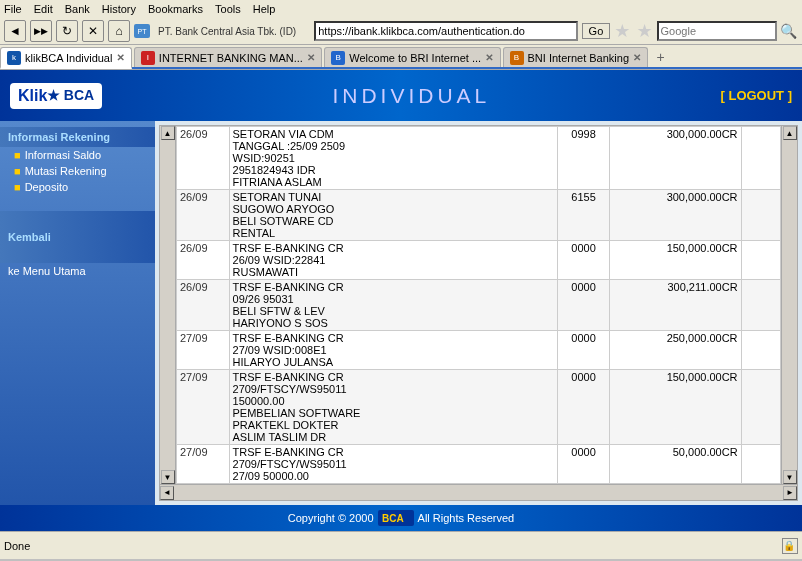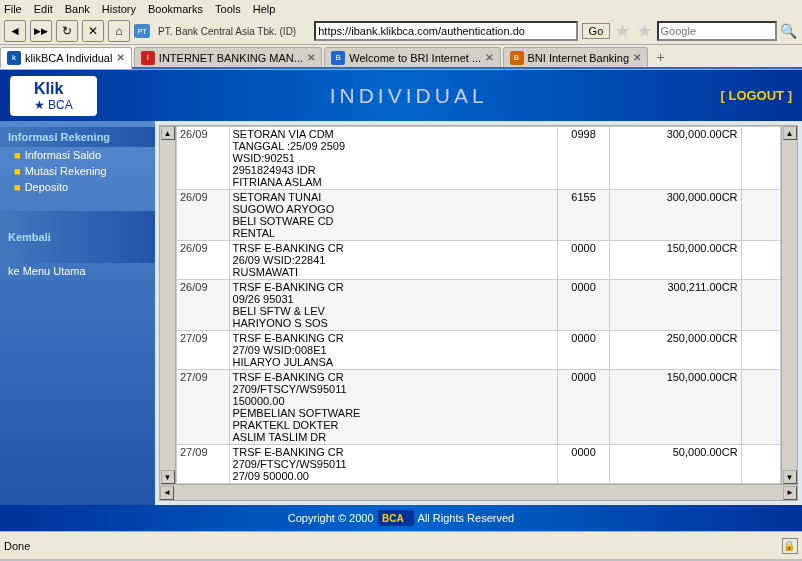"Klik" .klik-logo { flex-direction: column -> none; padding: 4px 24px -> 4px 8px }
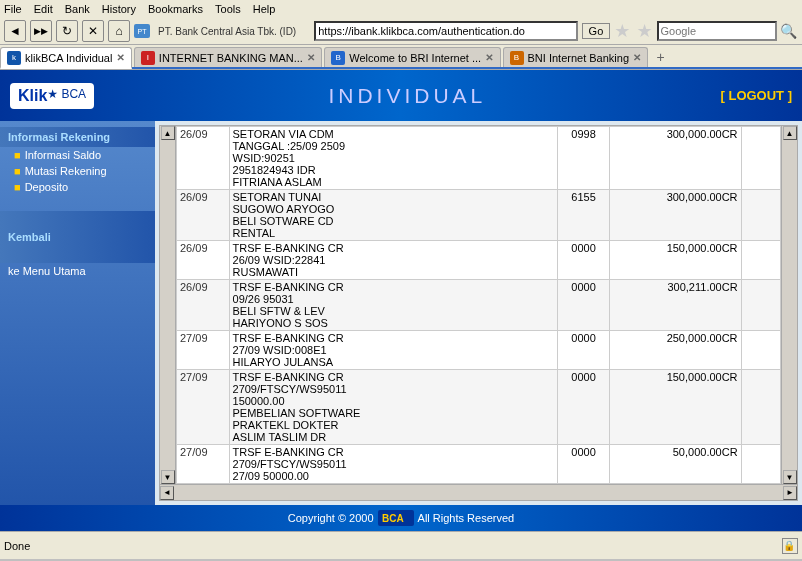"★ BCA" .klik-logo-bottom { font-size: 12px -> 14px; font-weight: normal -> bold }
